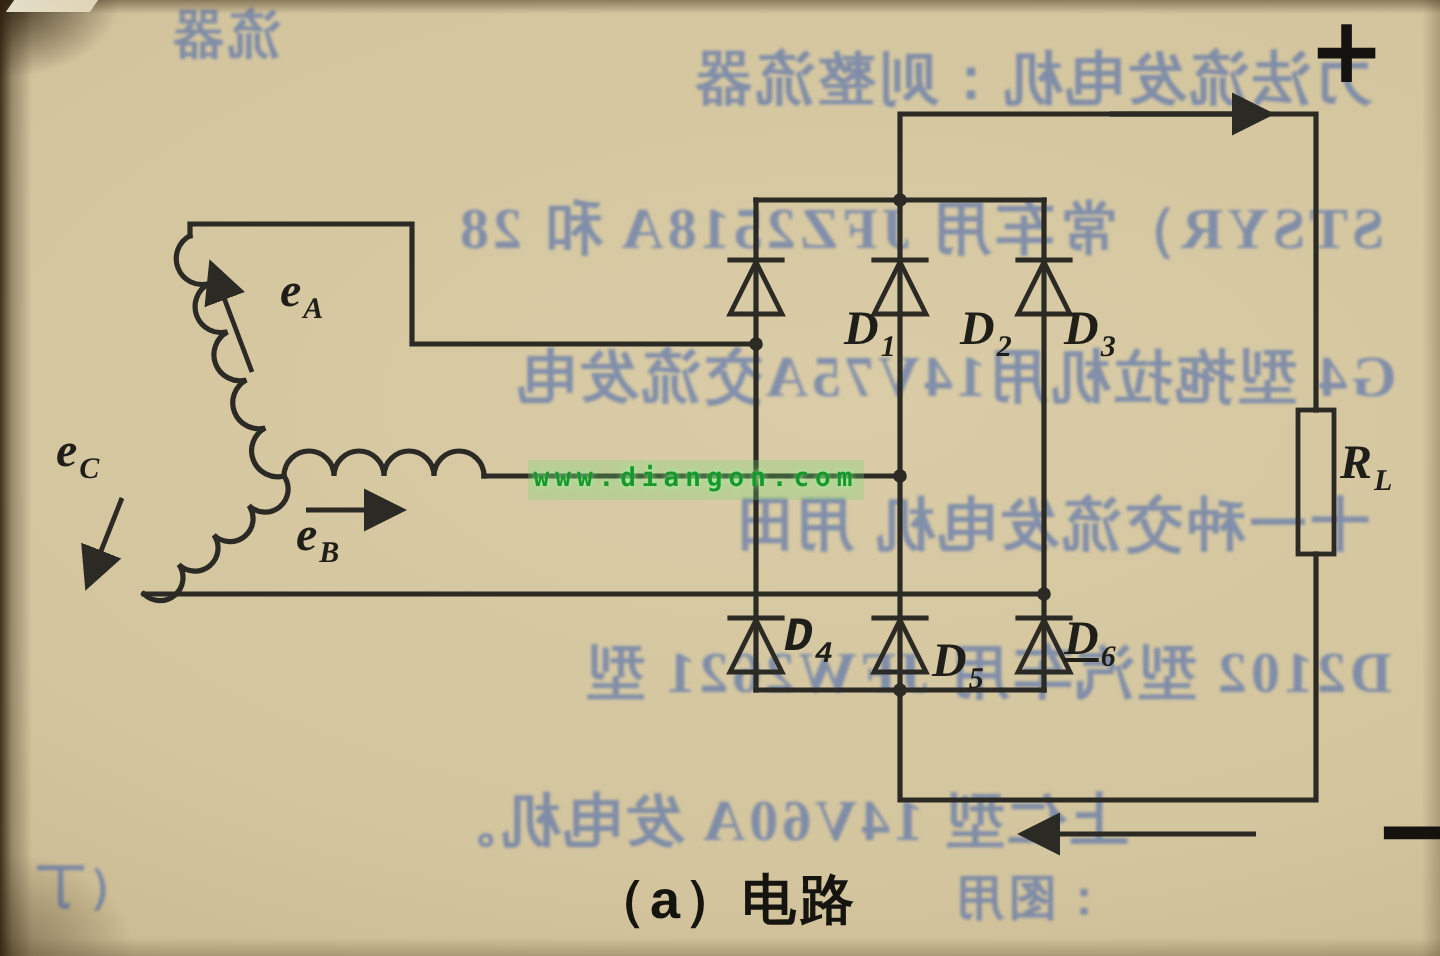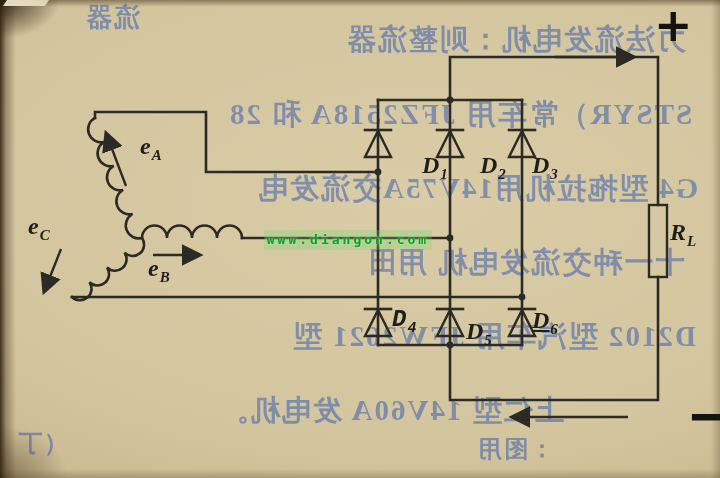"（a）电路" div.caption { html: none -> <div>（a）电路</div> }
